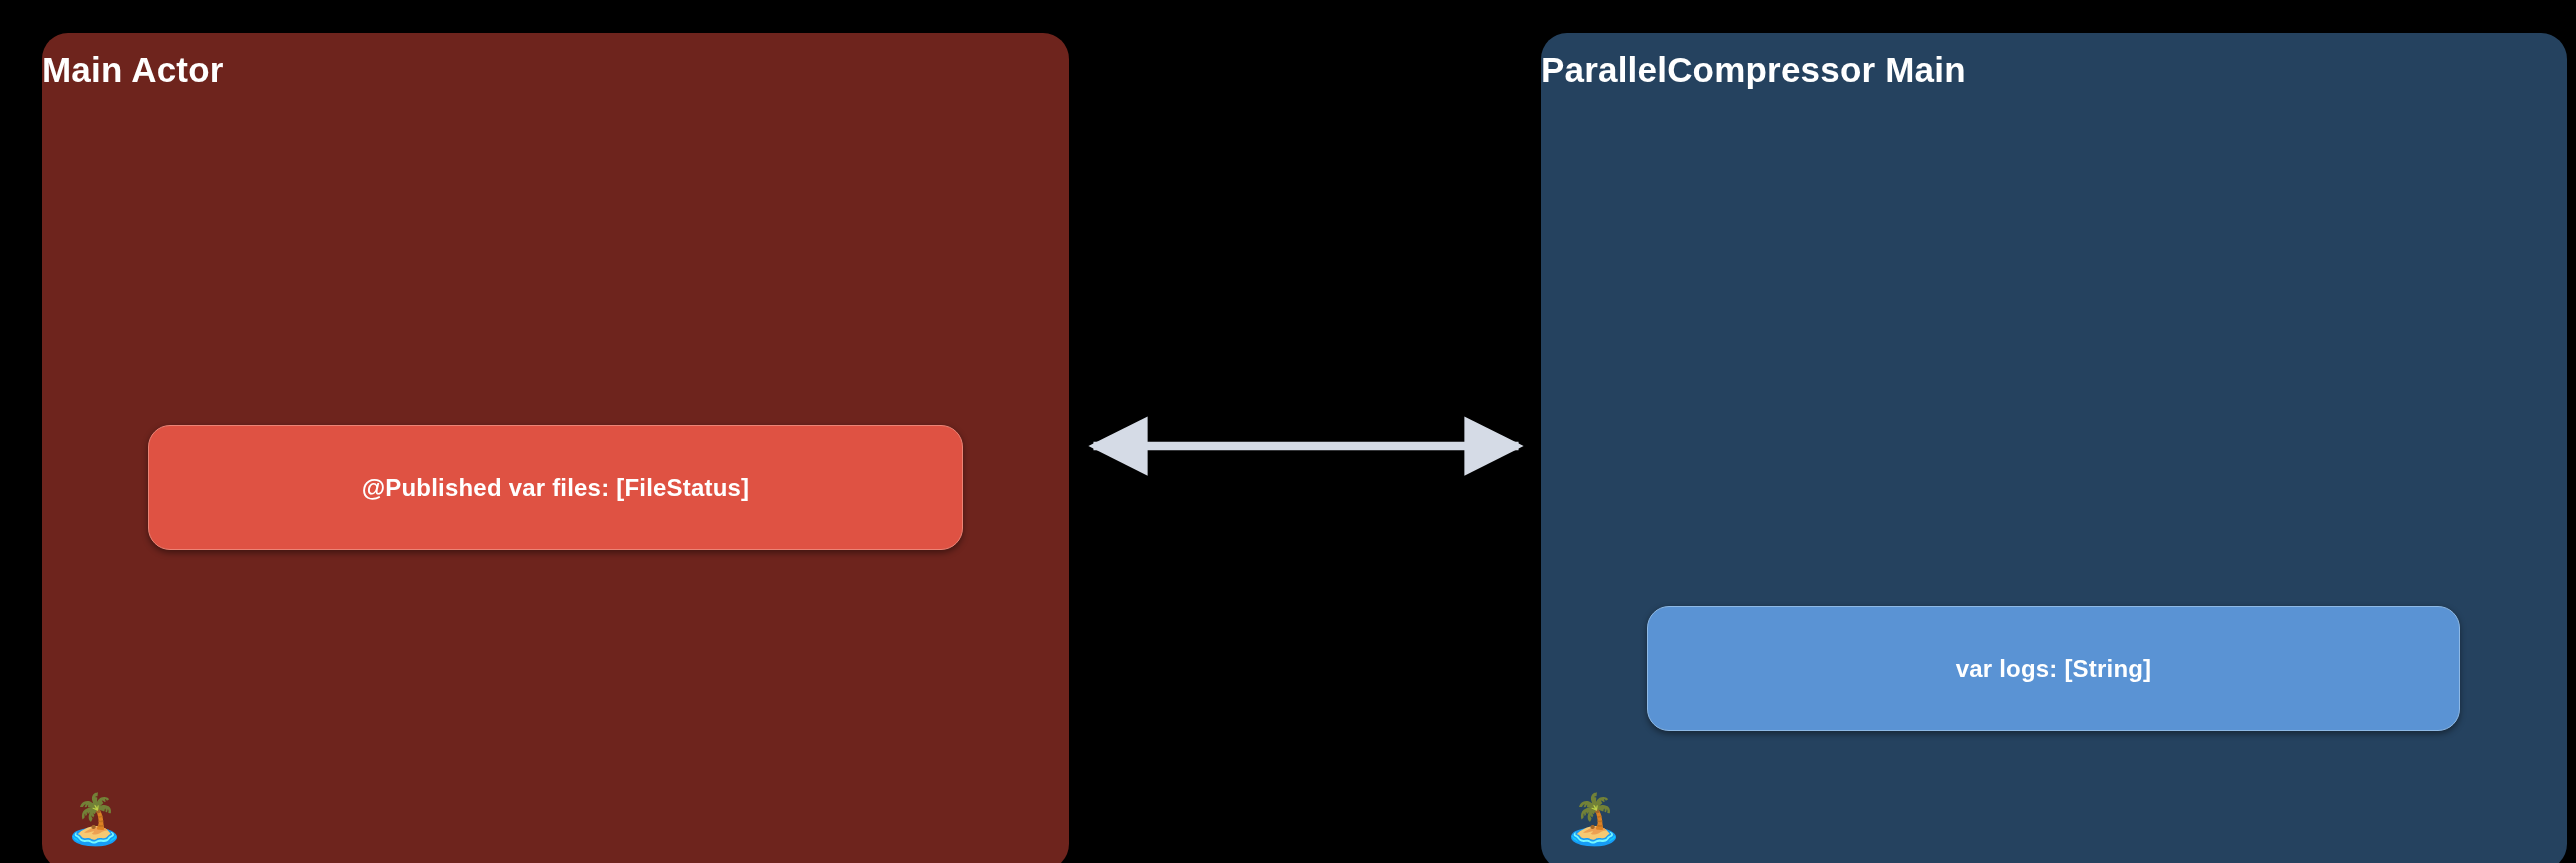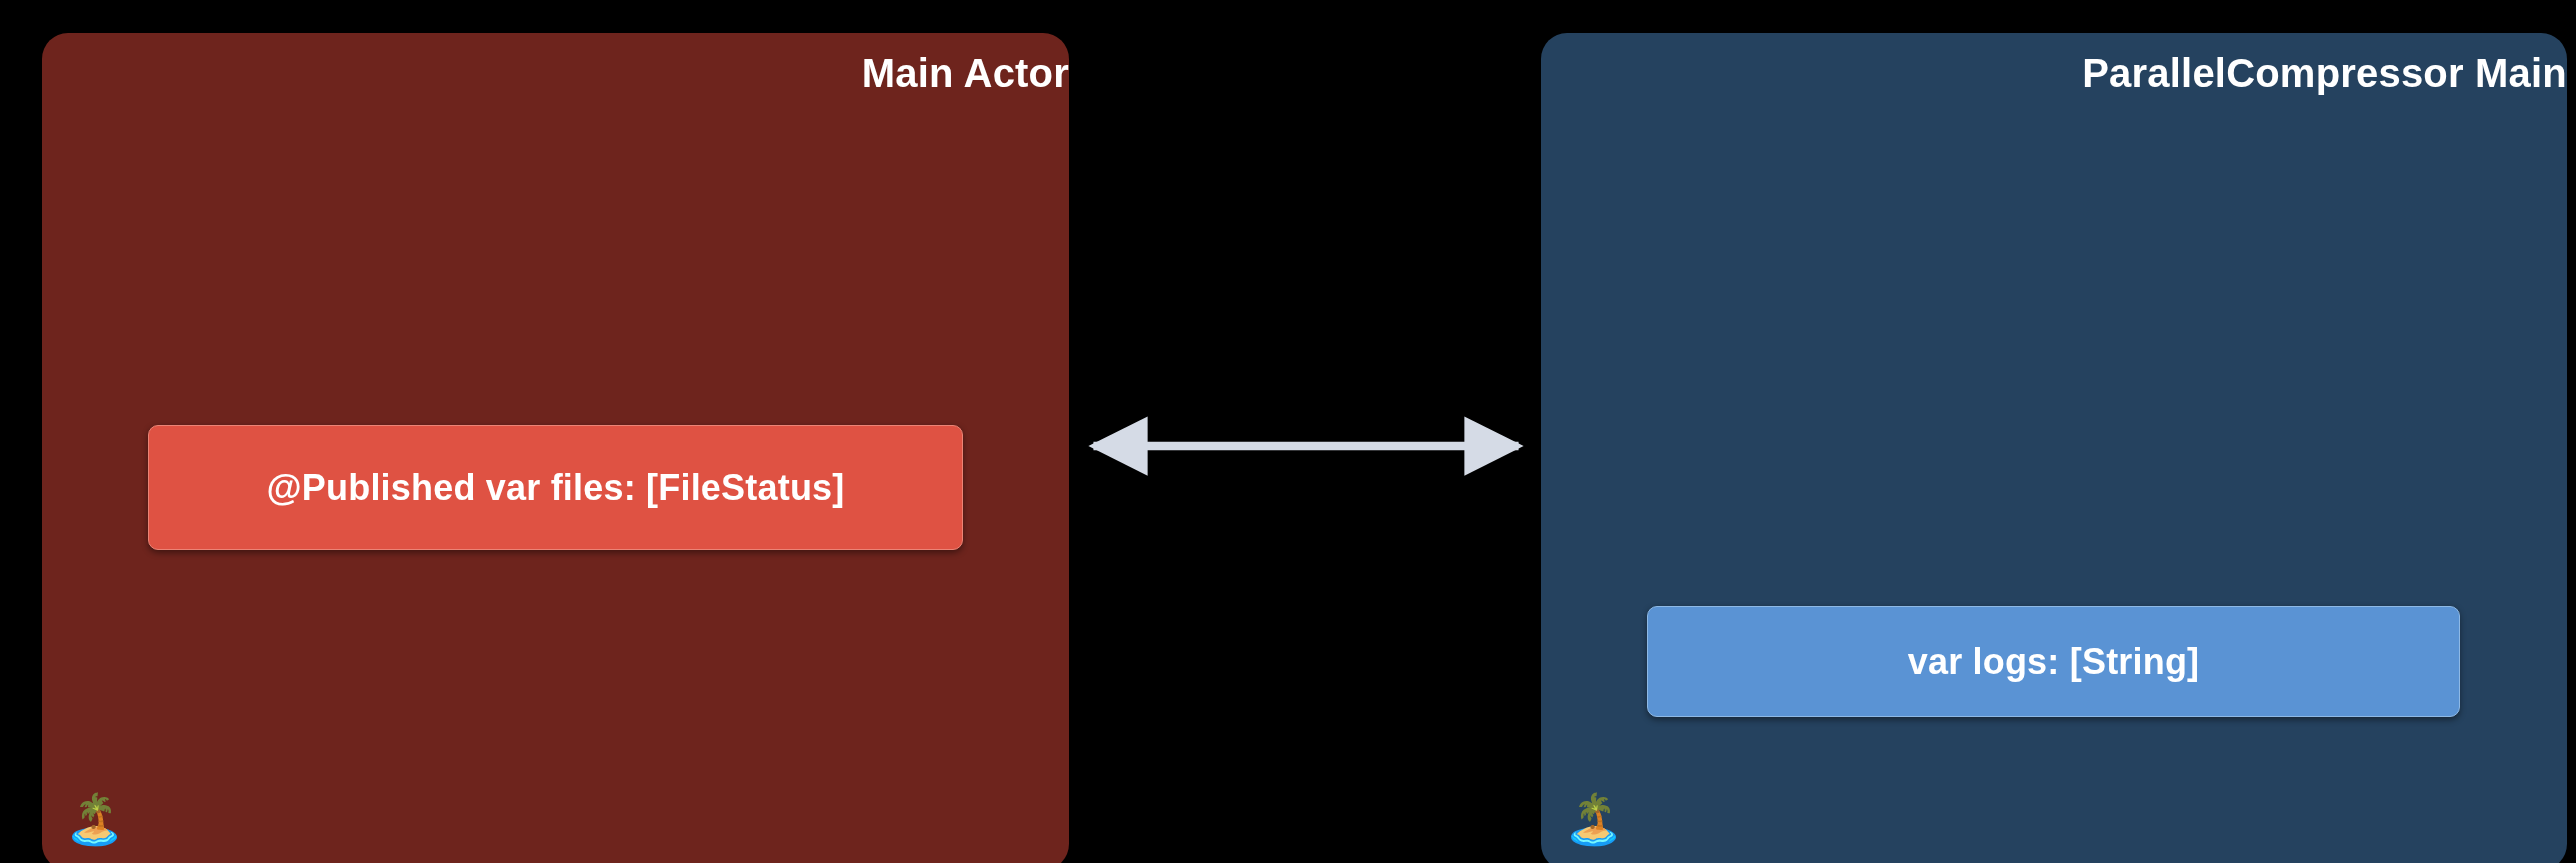"Main Actor" .panel-title { font-size: 40px -> 35px; text-align: right -> left }
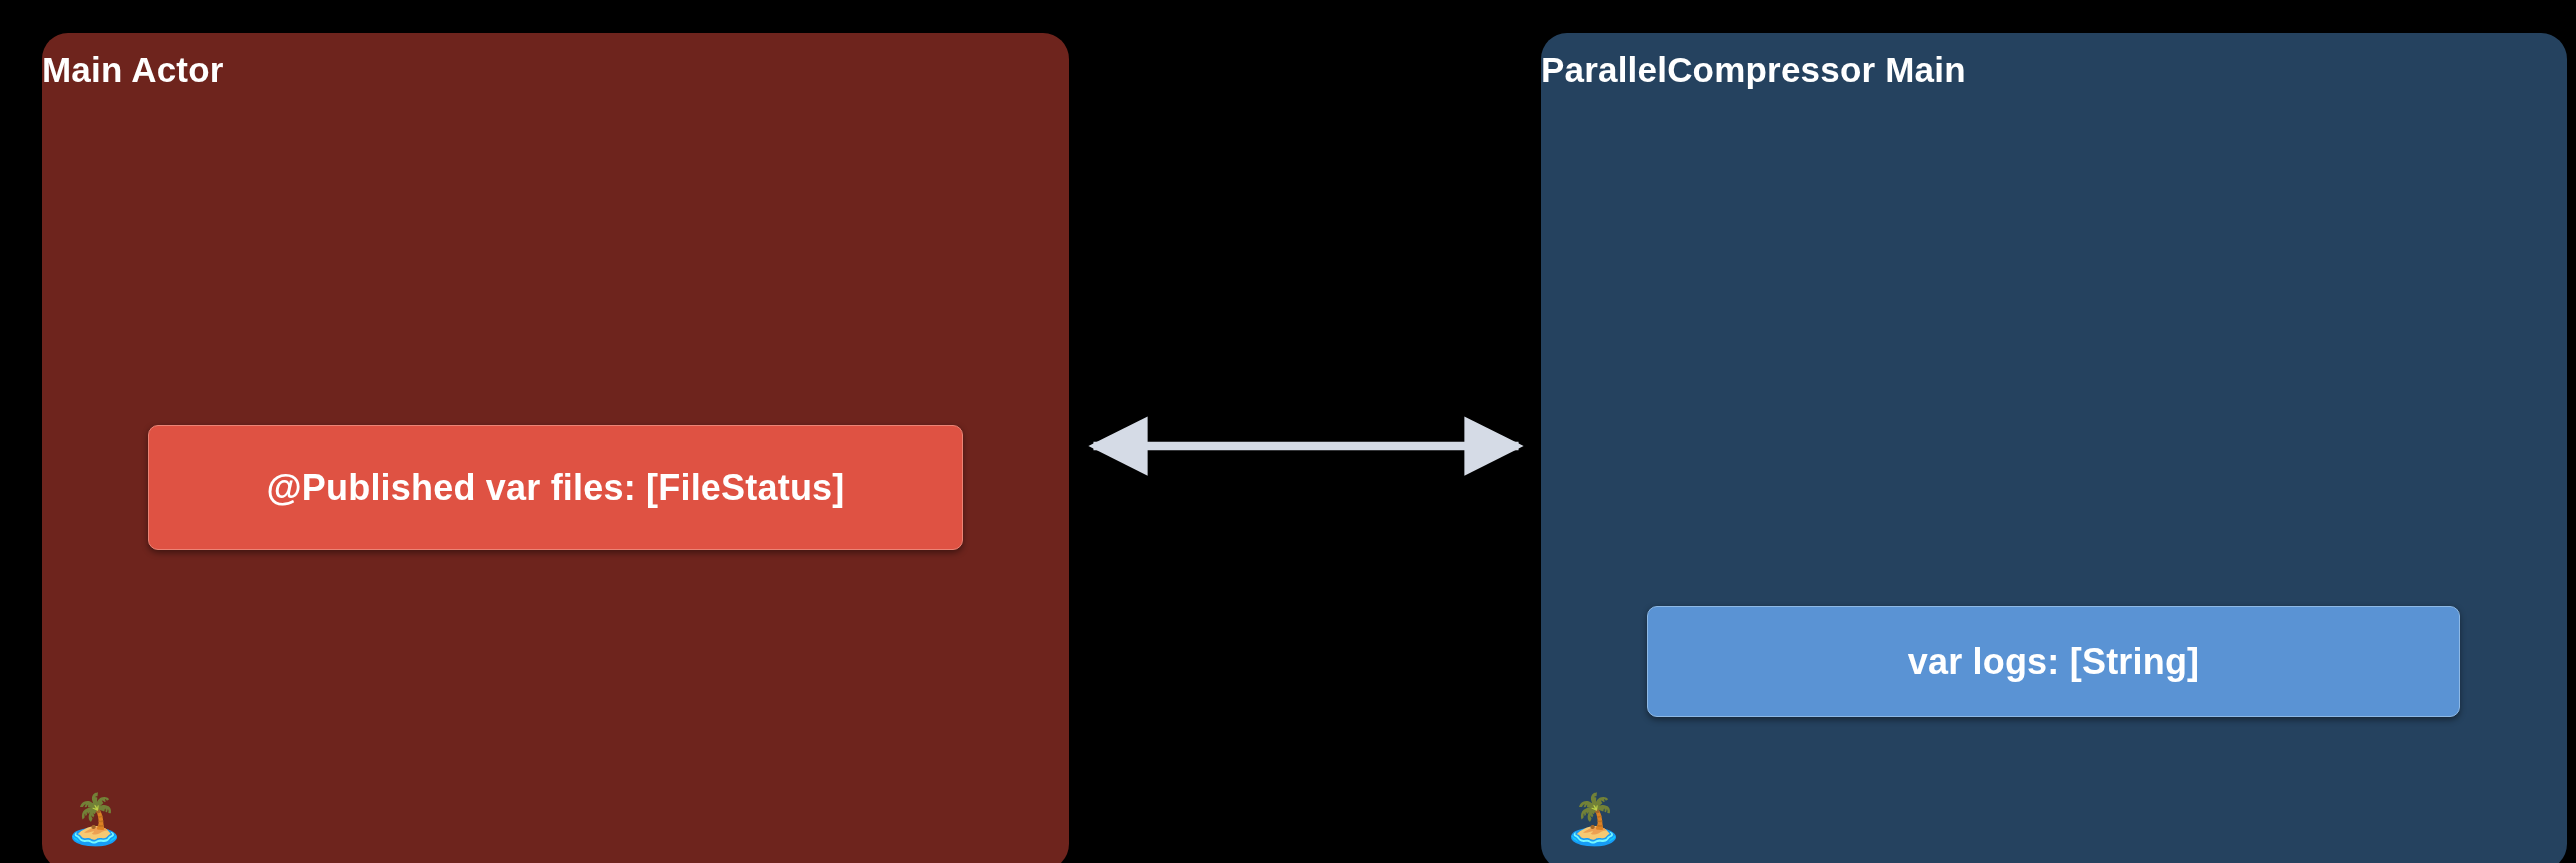"@Published var files: [FileStatus]" .prop-card { border-radius: 10px -> 22px; font-size: 36px -> 24px }
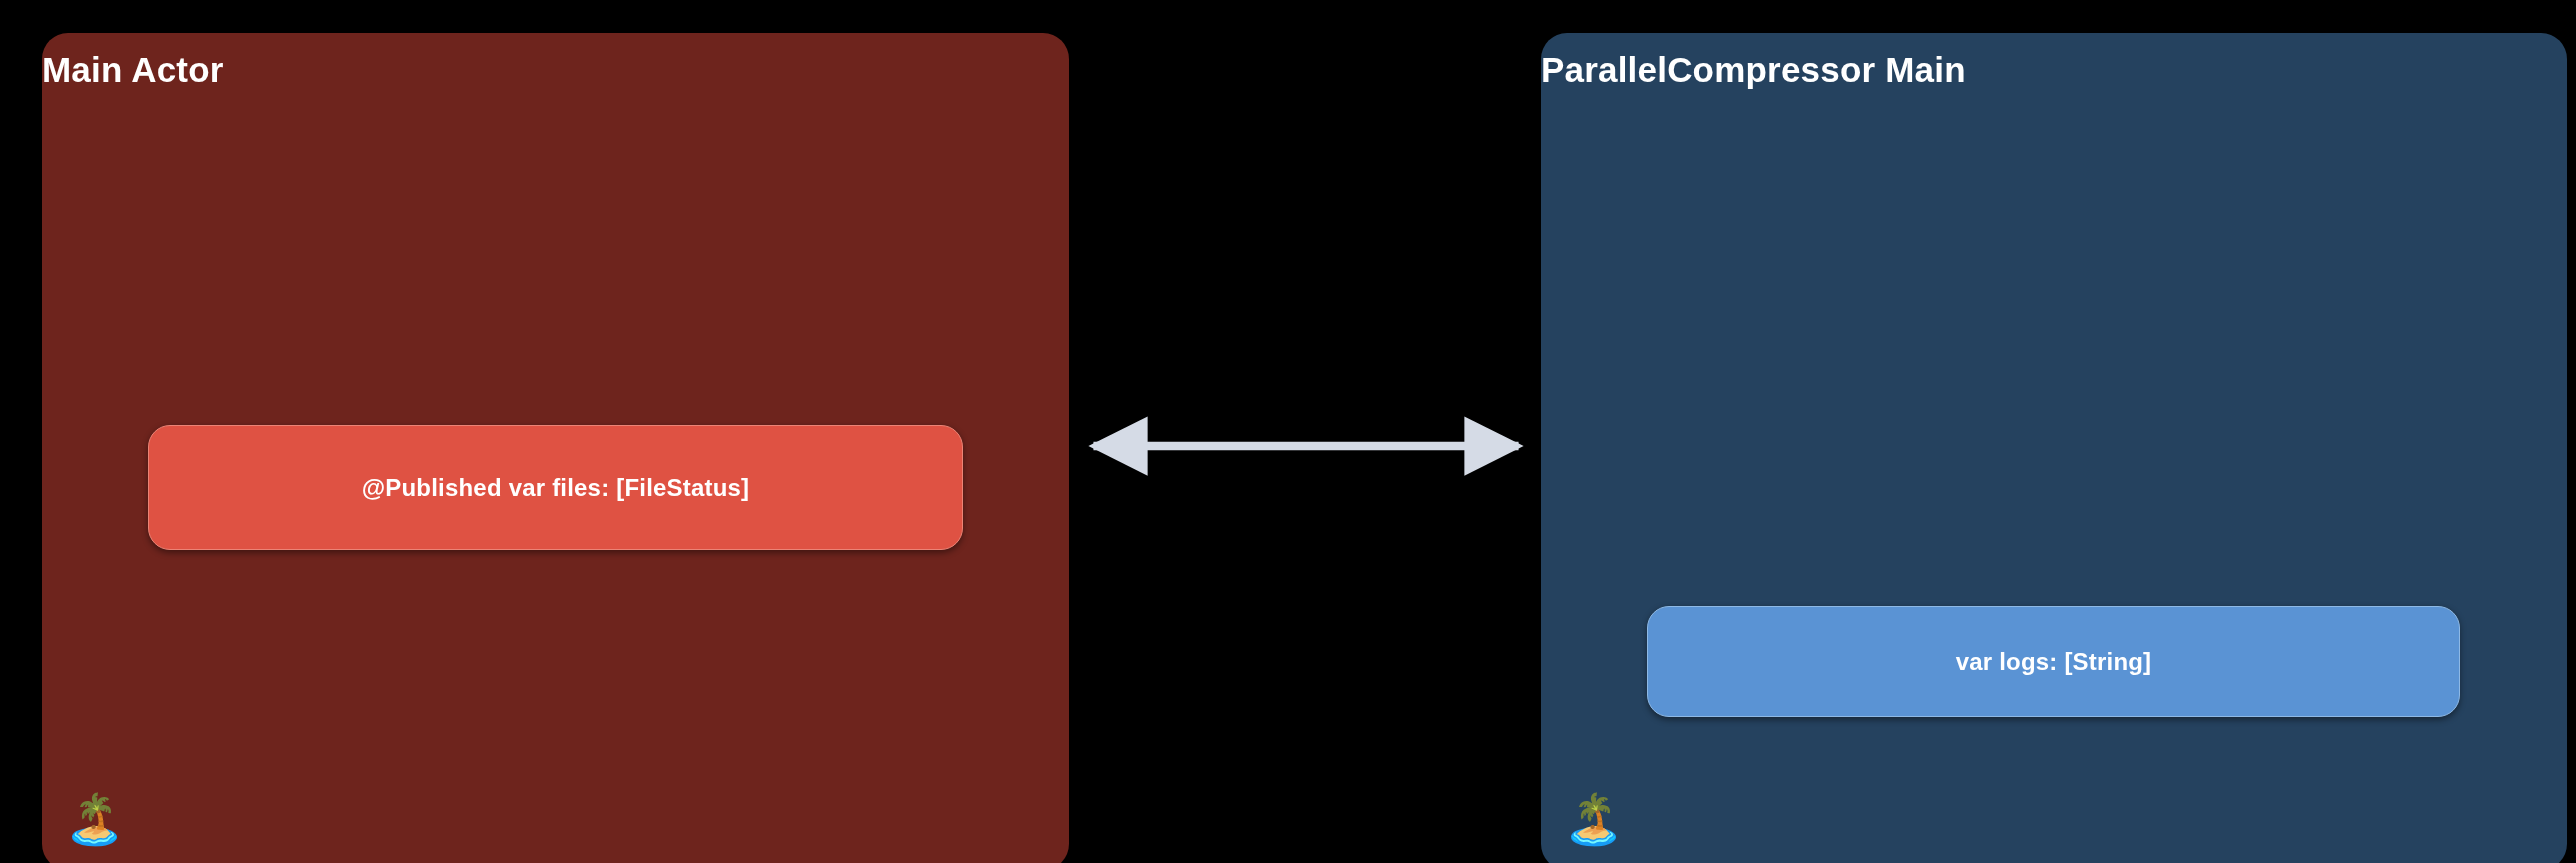"var logs: [String]" #card-logs { height: 111px -> 125px }
